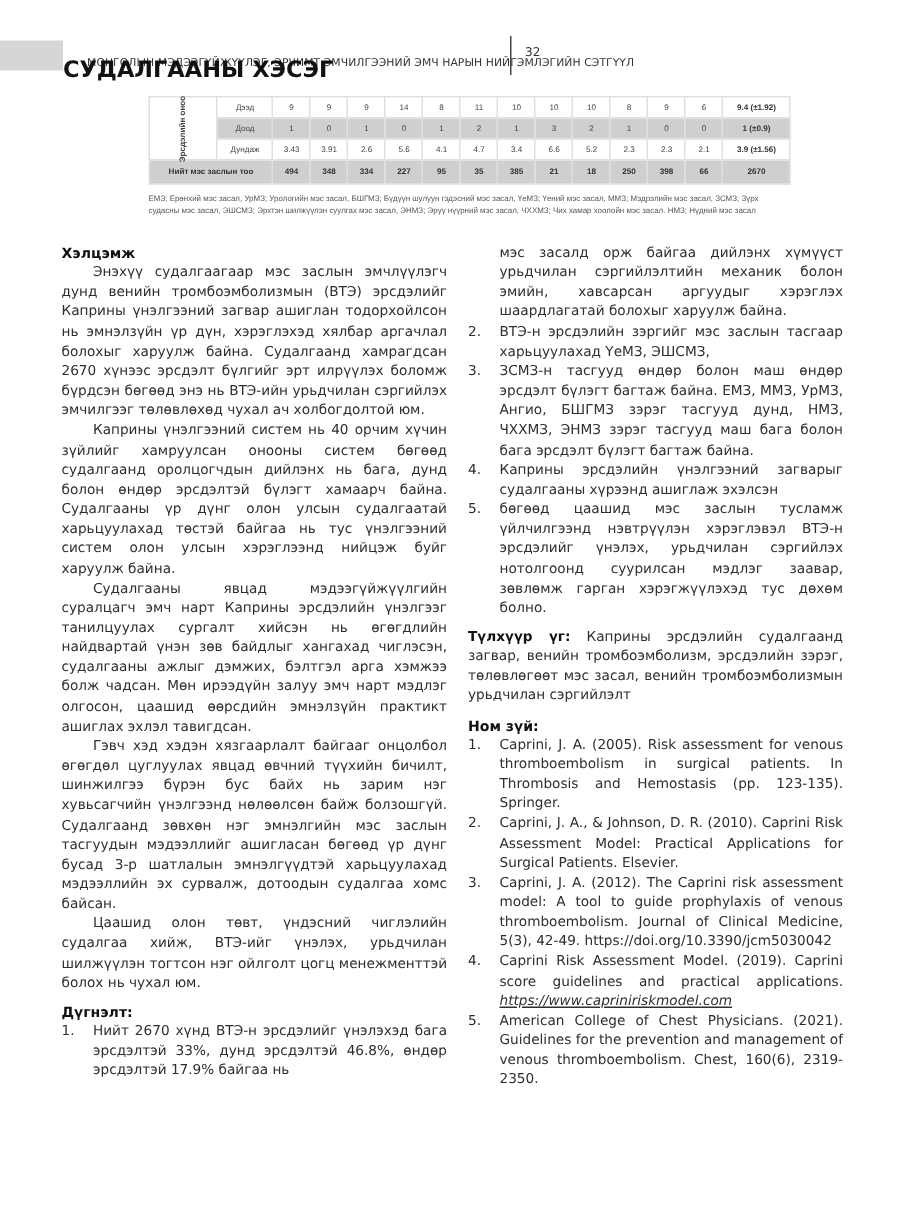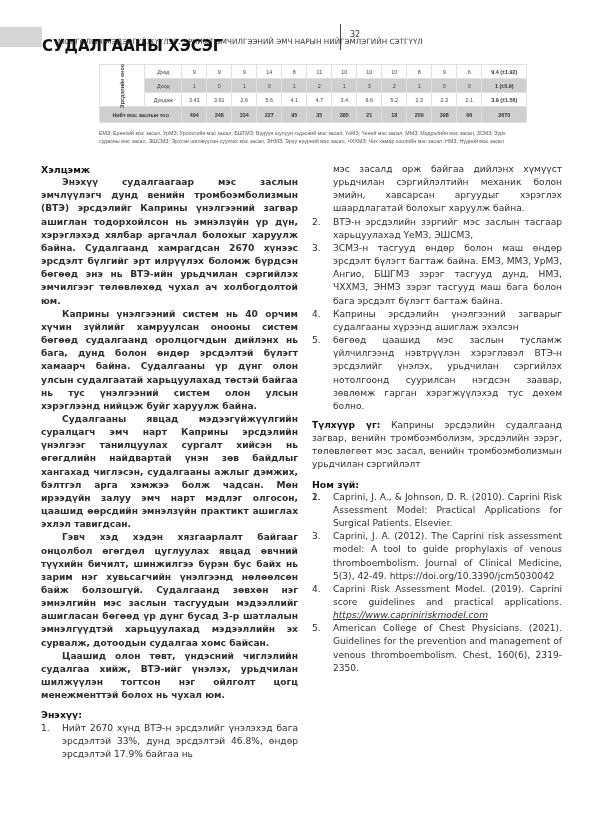"Энэхүү судалгаагаар мэс заслын" p { font-weight: bold -> none }
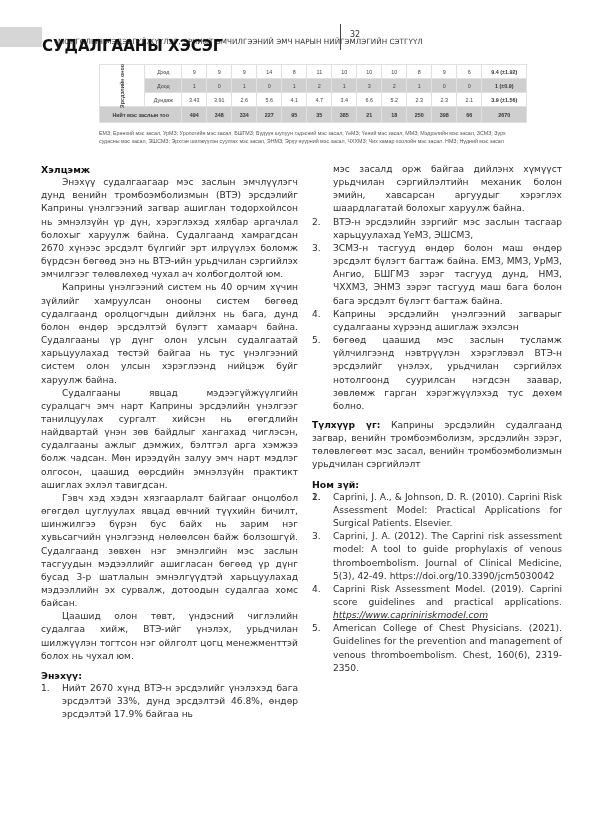"бөгөөд цаашид мэс заслын тусламж" span { text: нэгдсэн -> мэдлэг }
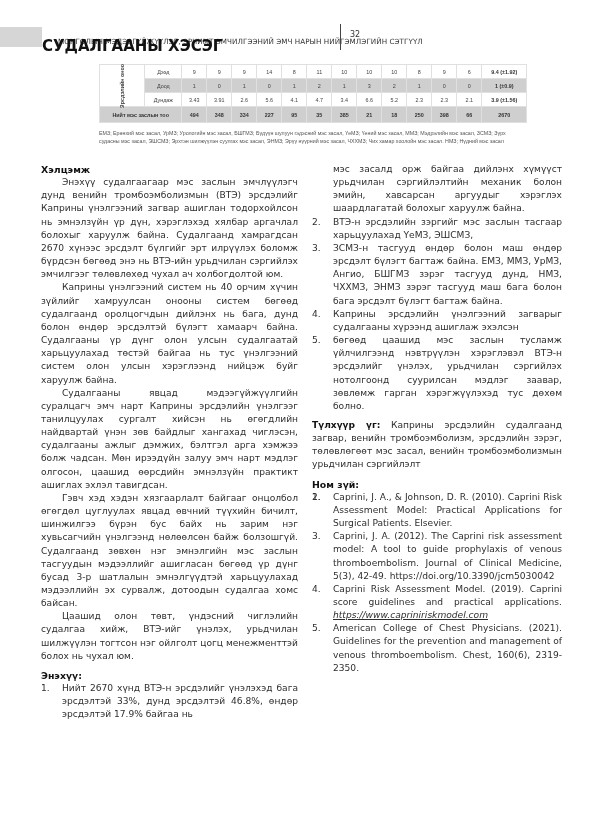"Caprini, J. A. (2005). Risk" span { html: none -> <span>Caprini, J. A. (2005). Risk assessment for venous thromboembolism in surgical patients. In Thrombosis and Hemostasis (pp. 123-135). Springer.</span> }
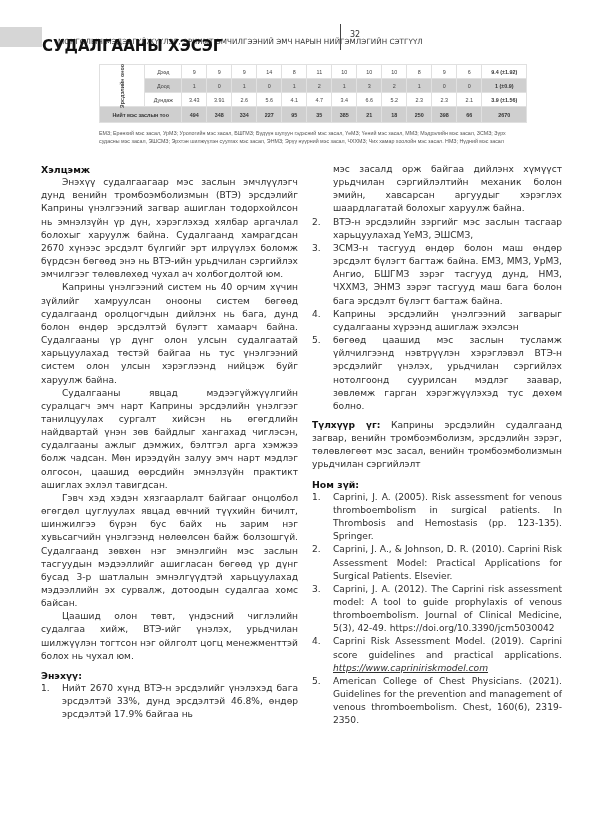"Энэхүү:" div.h { text: Энэхүү -> Дүгнэлт }
